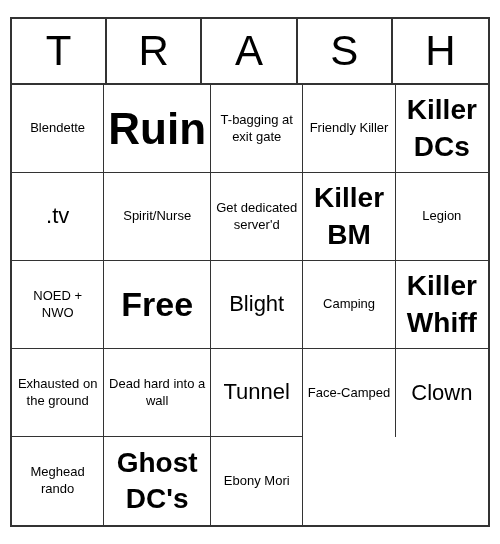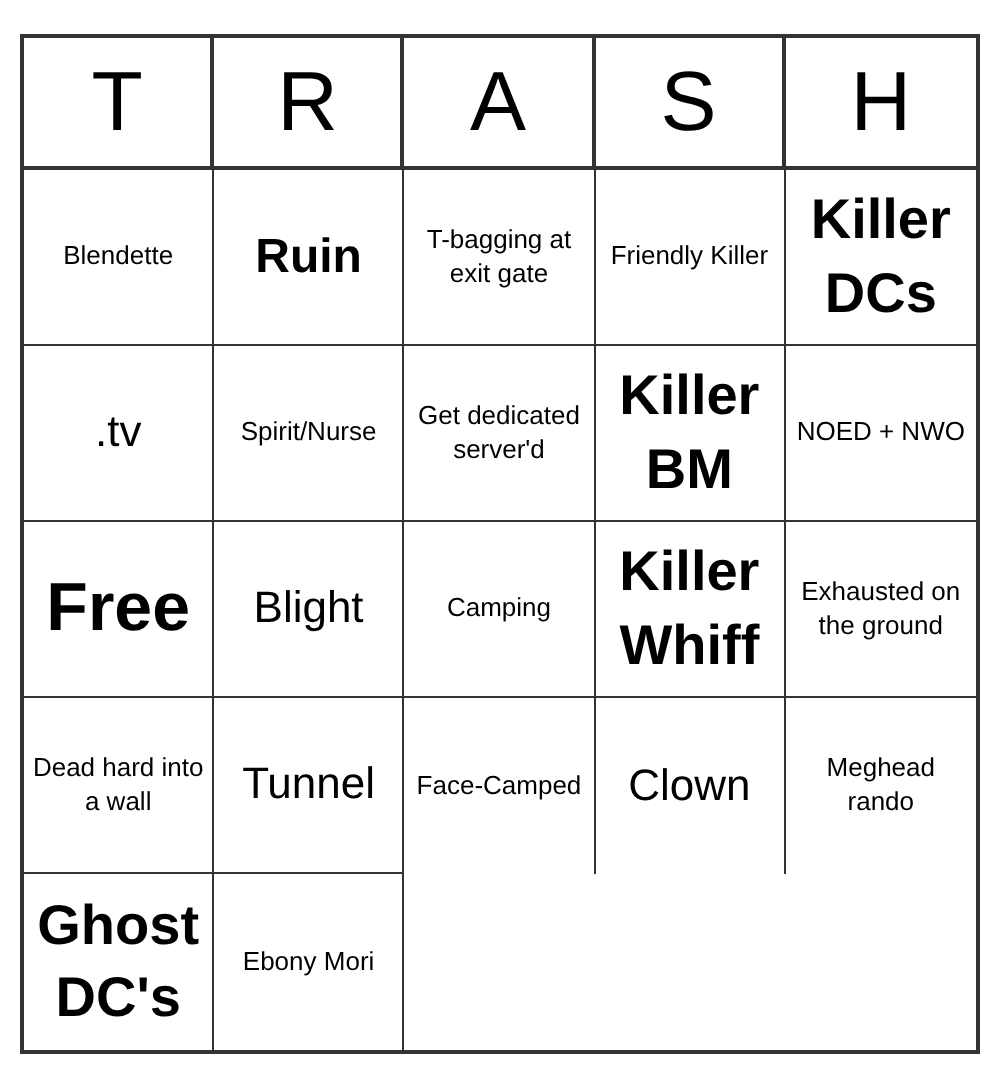"Ruin" .cell-text.xlarge { font-size: 24px -> 44px }
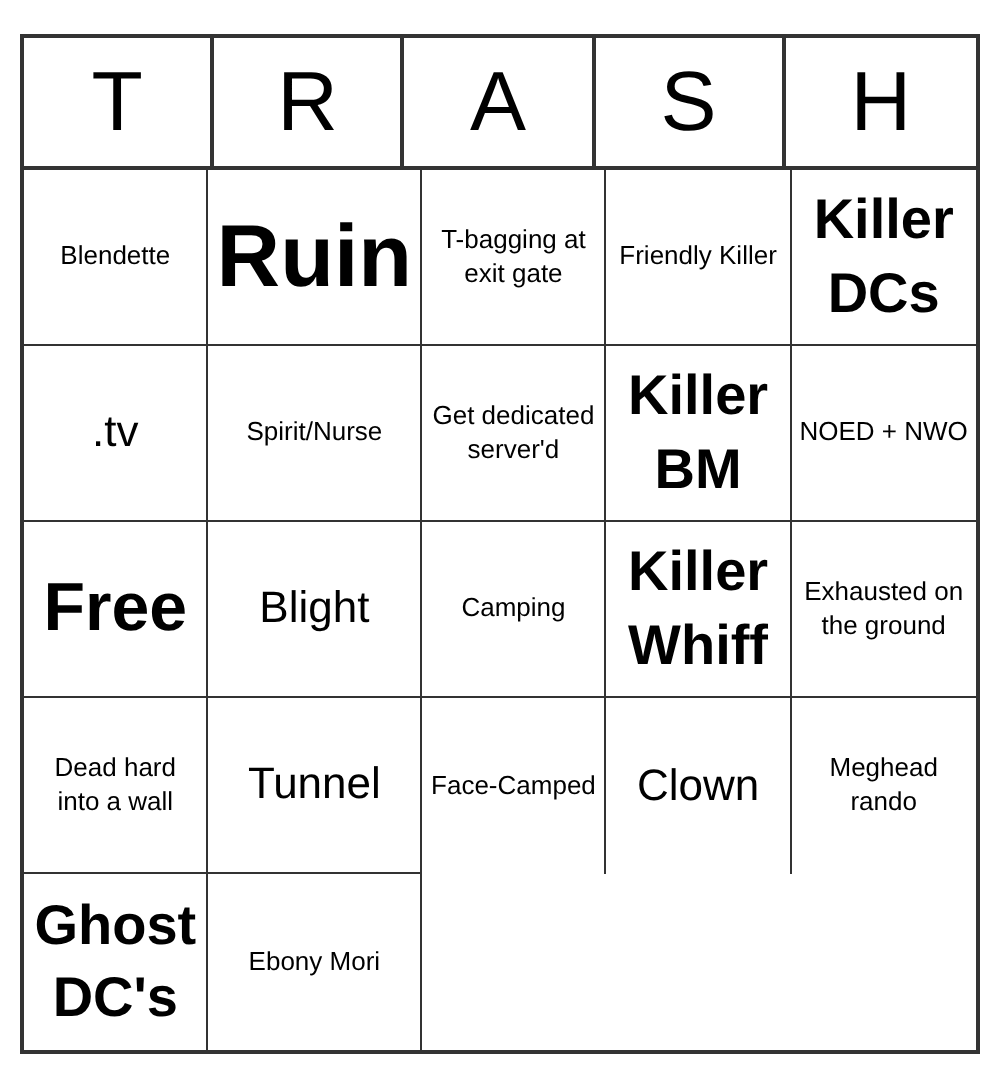"Legion" div.bingo-cell { html: none -> <div> <span>Legion</span> </div> }
